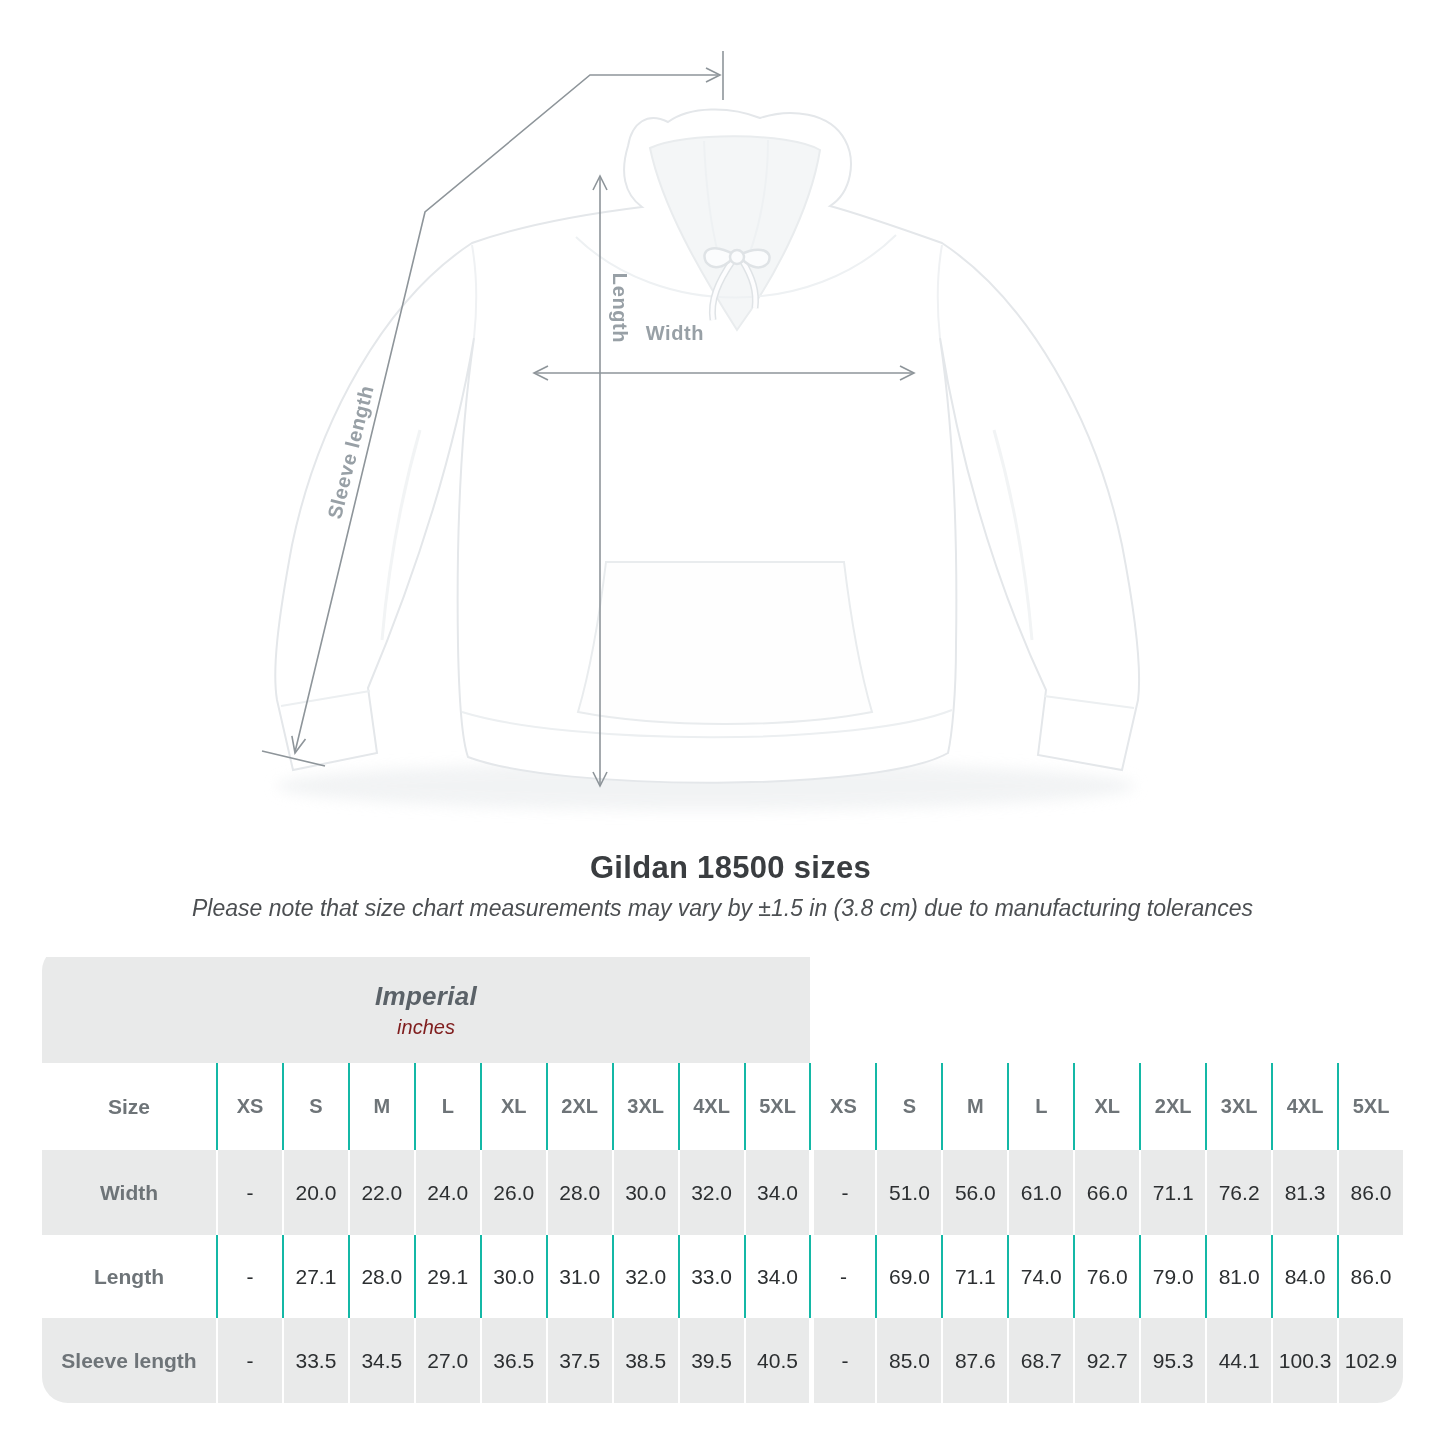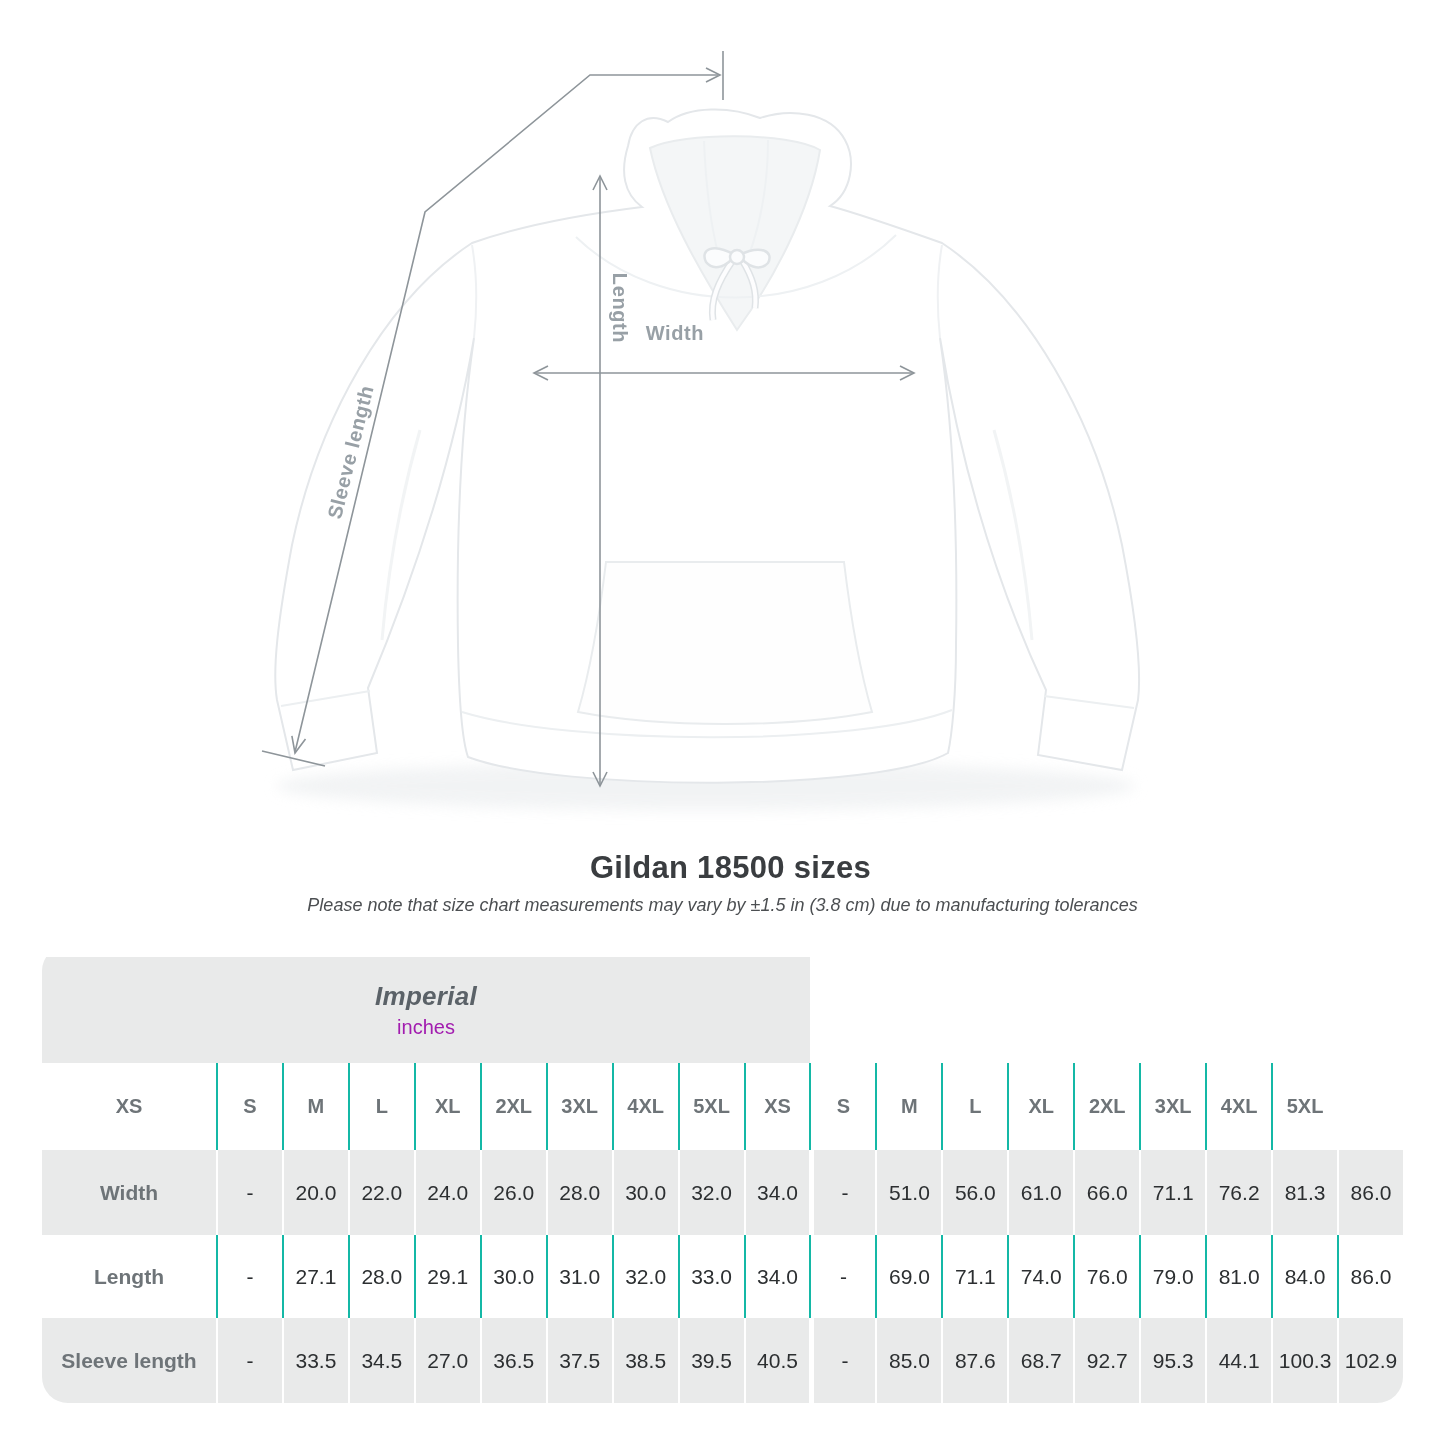"Please note that size chart" .page-note { font-size: 18px -> 23px }
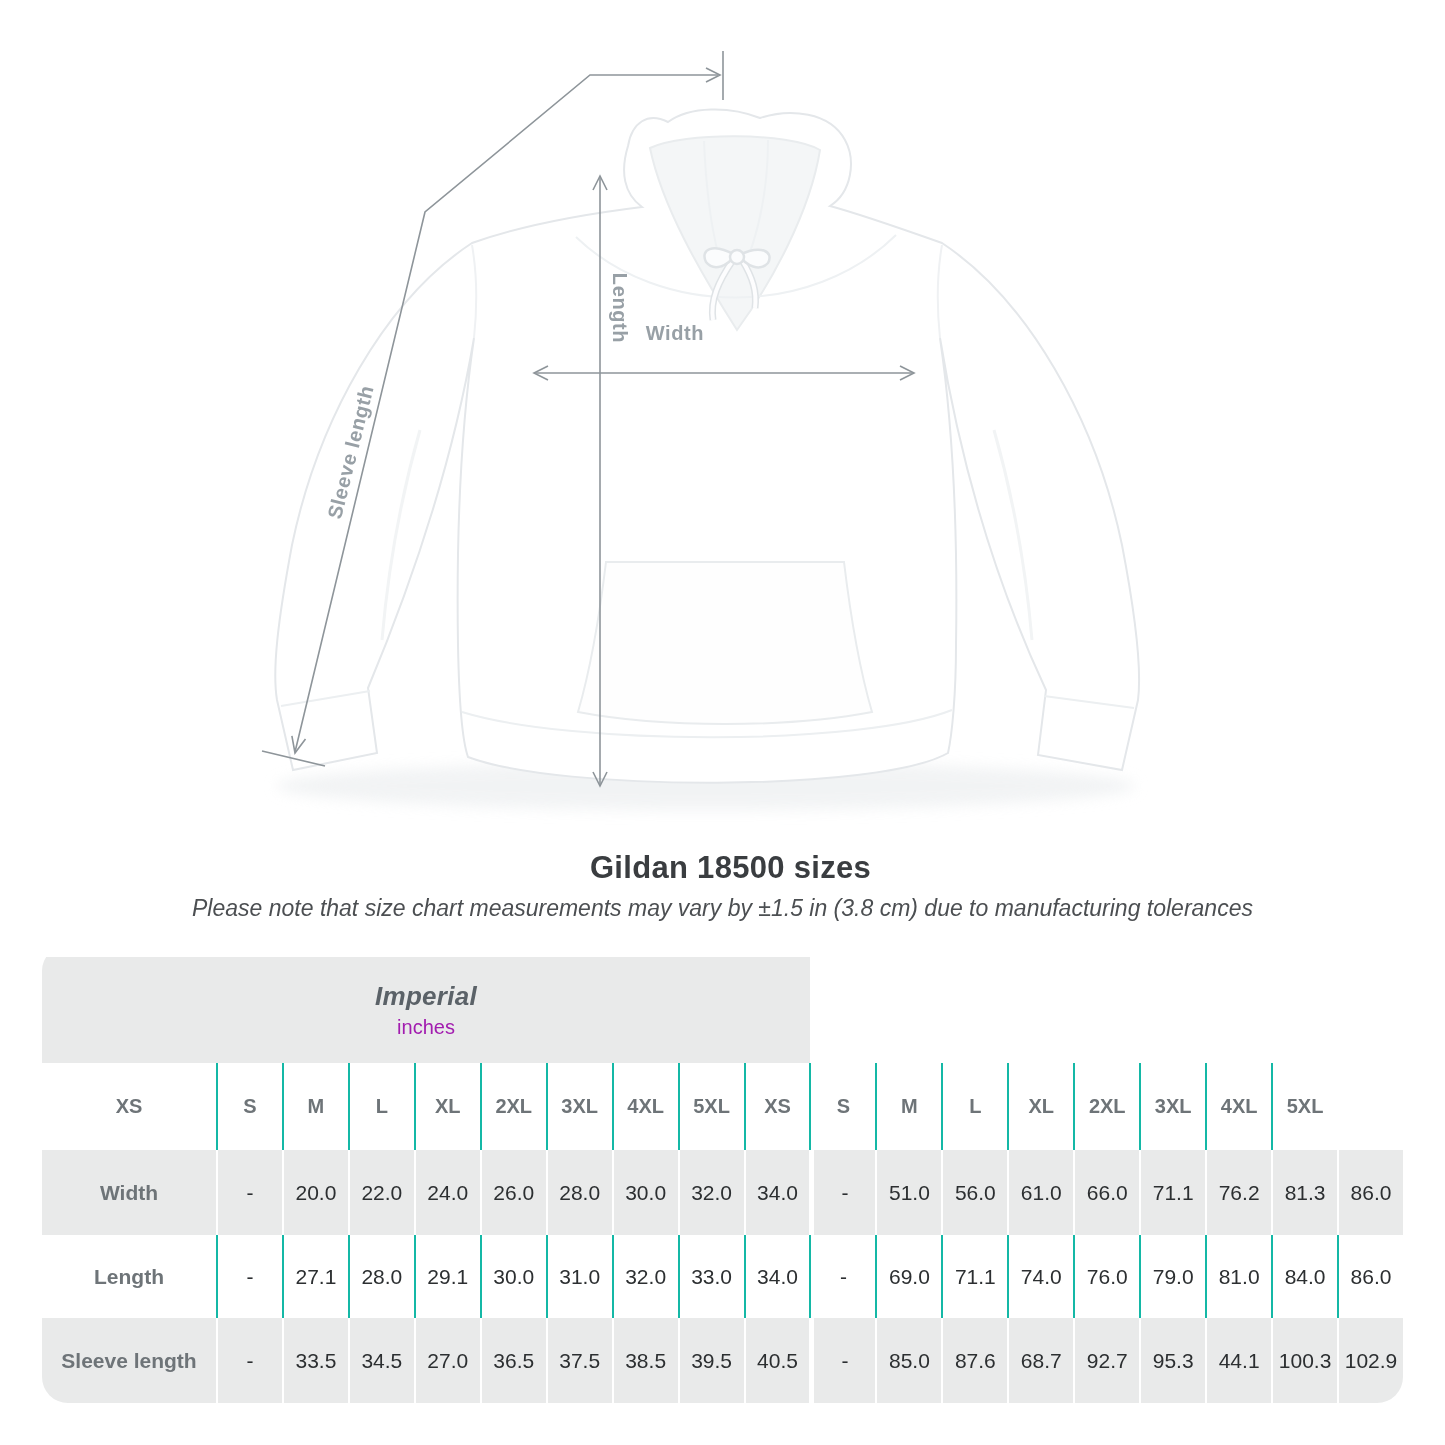"inches" .hblock .hunit { color: #a21caf -> #7f1d1d; font-style: none -> italic }
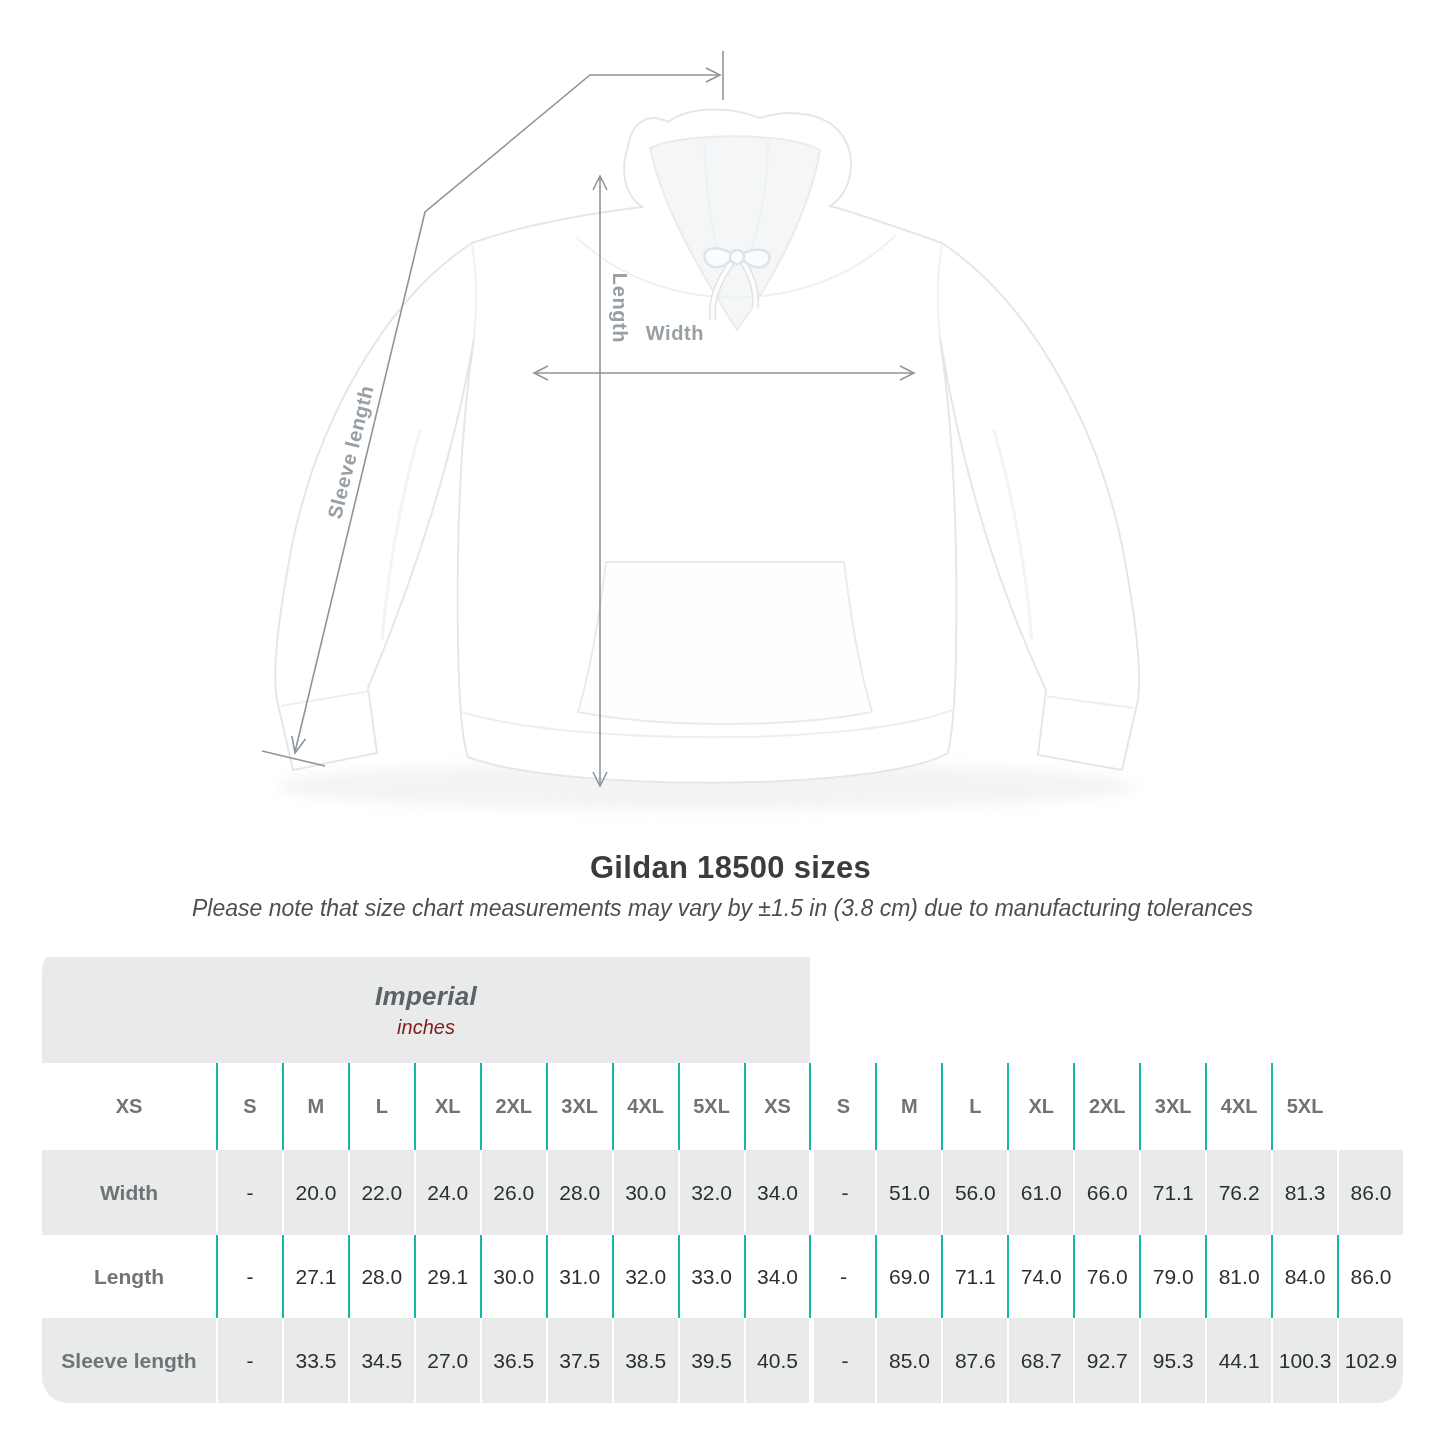"Size" div.cell { html: none -> <div>Size</div> }
